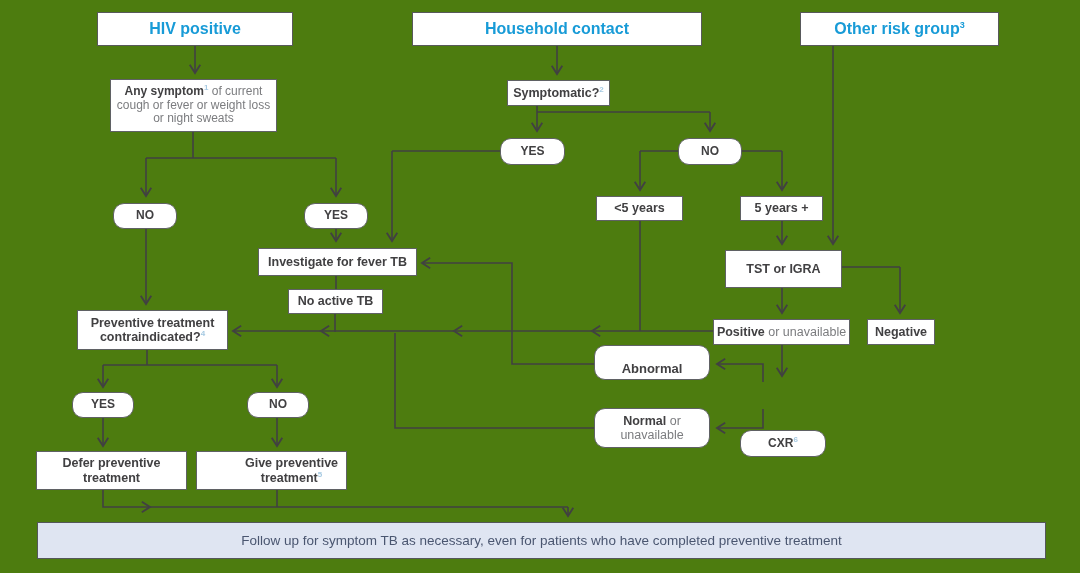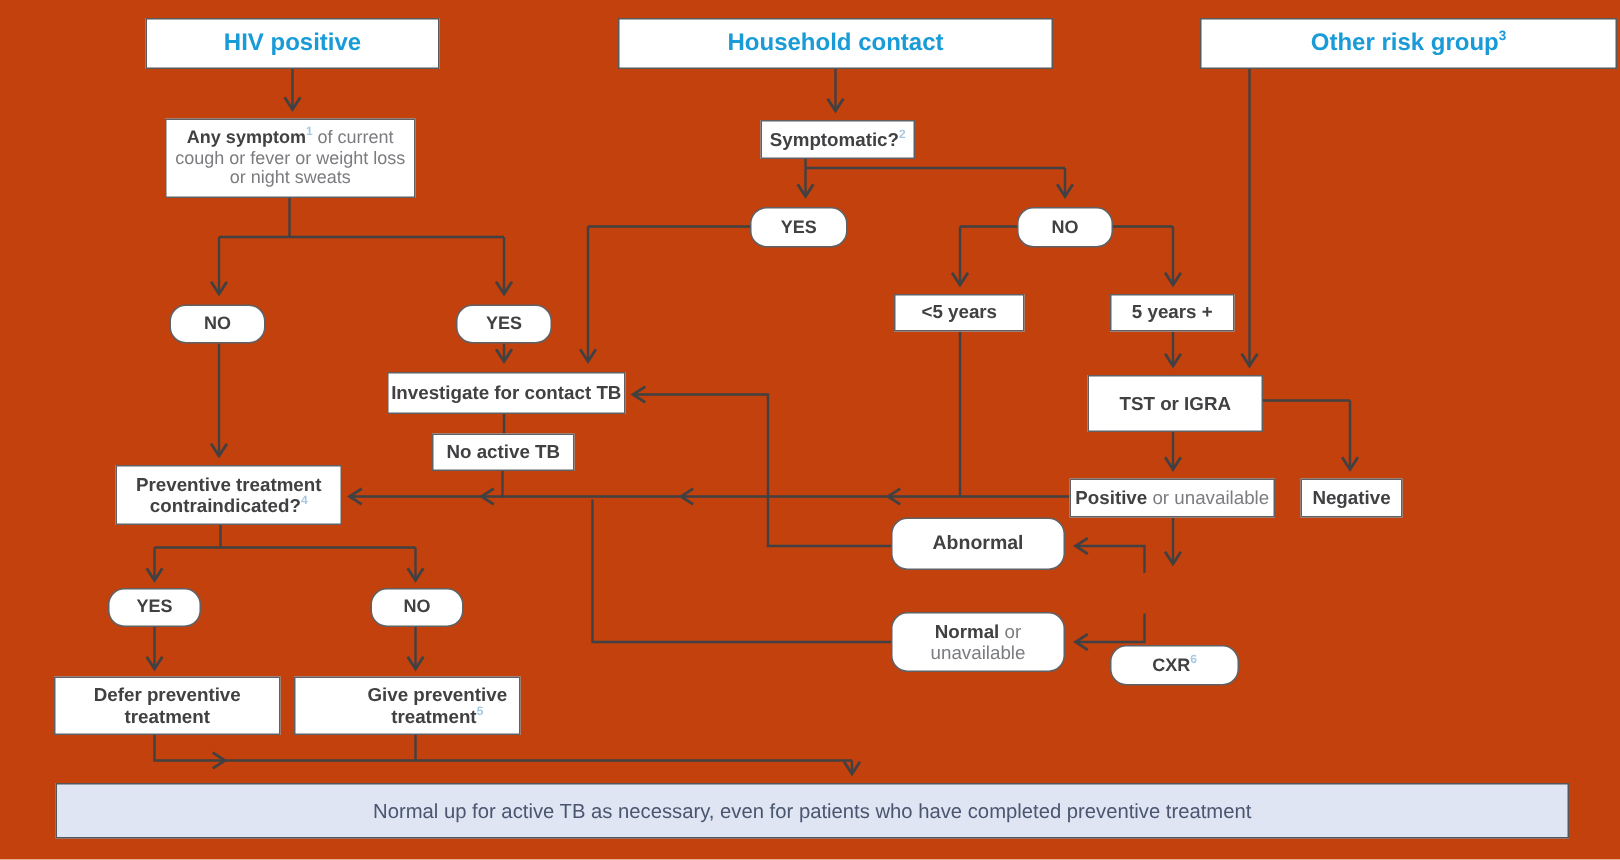"HIV positive" #stage { background: #c2410c -> #4d7c0f }
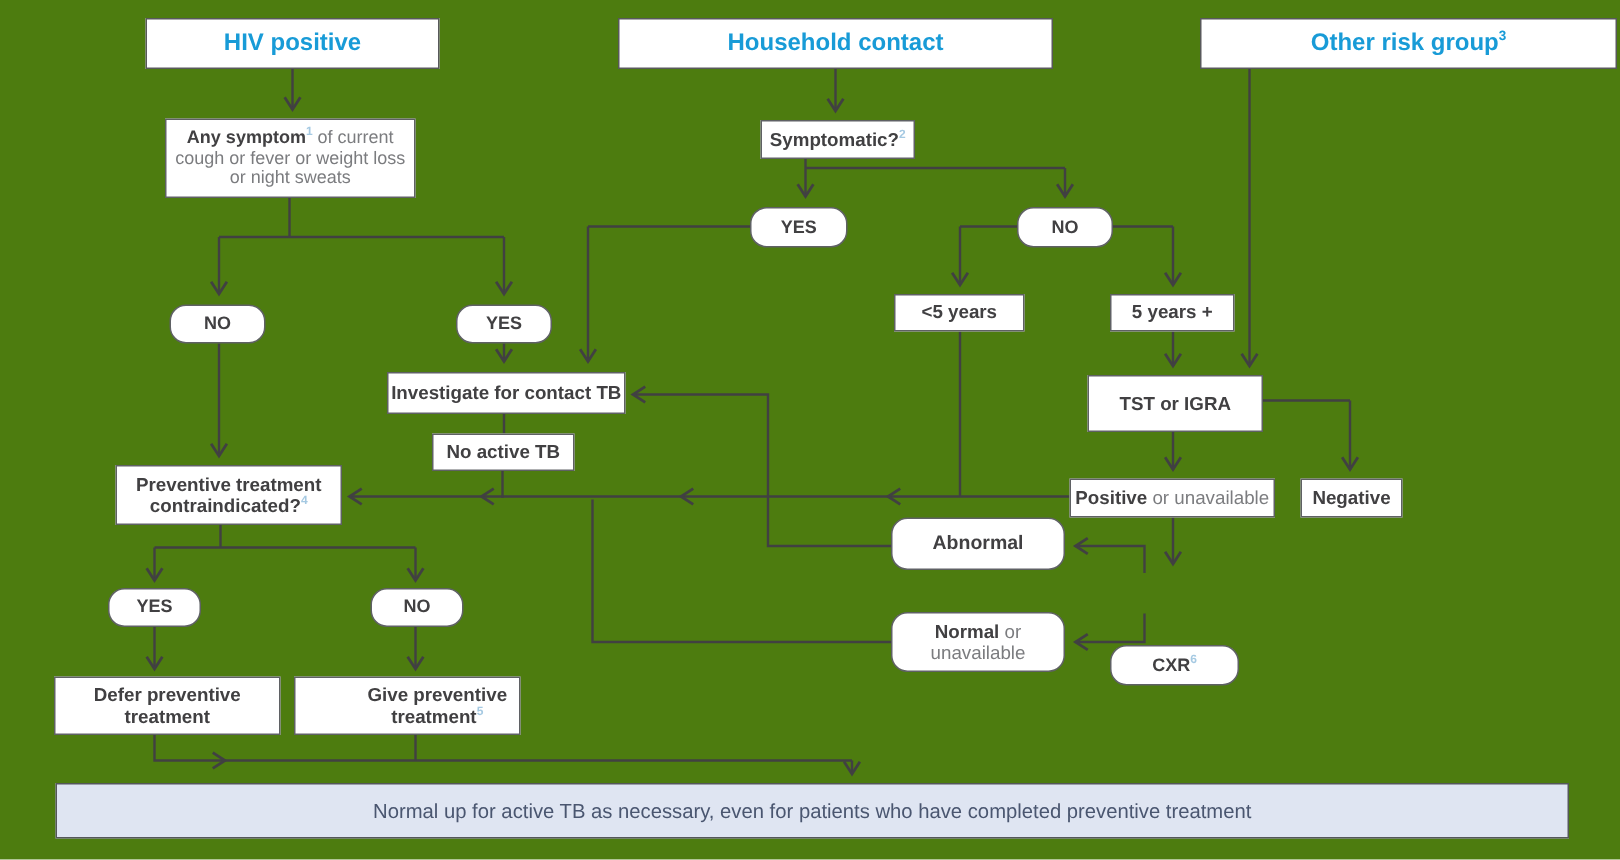"Other risk group3" div.hdr { width: 278px -> 199px }
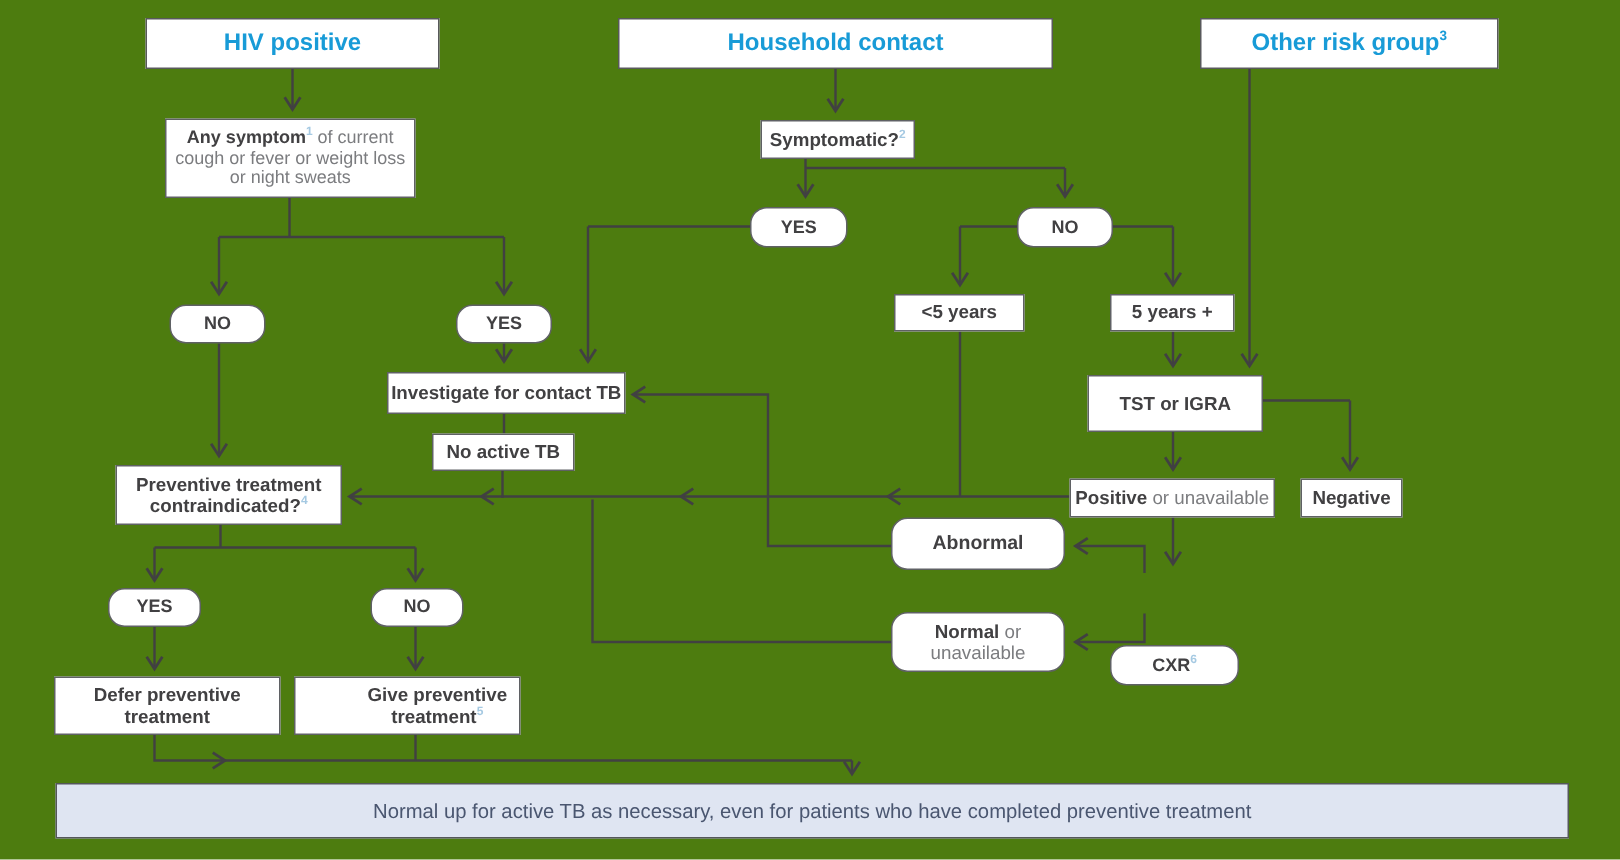"Investigate for contact TB" span.nowrap { text: contact -> fever }
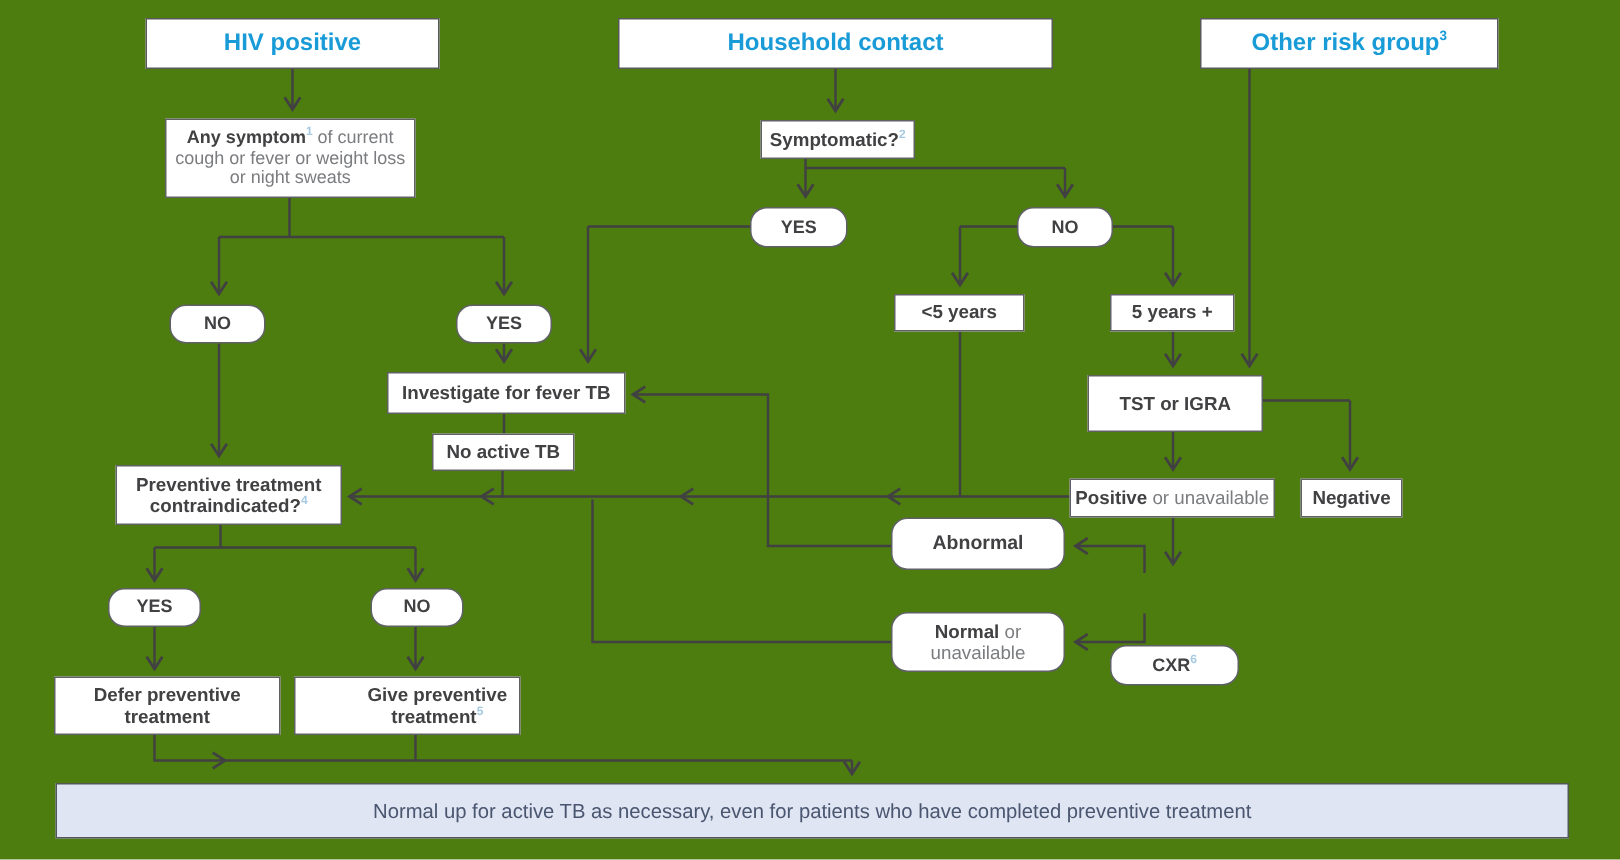"Abnormal" div.rbox { align-items: none -> flex-end }
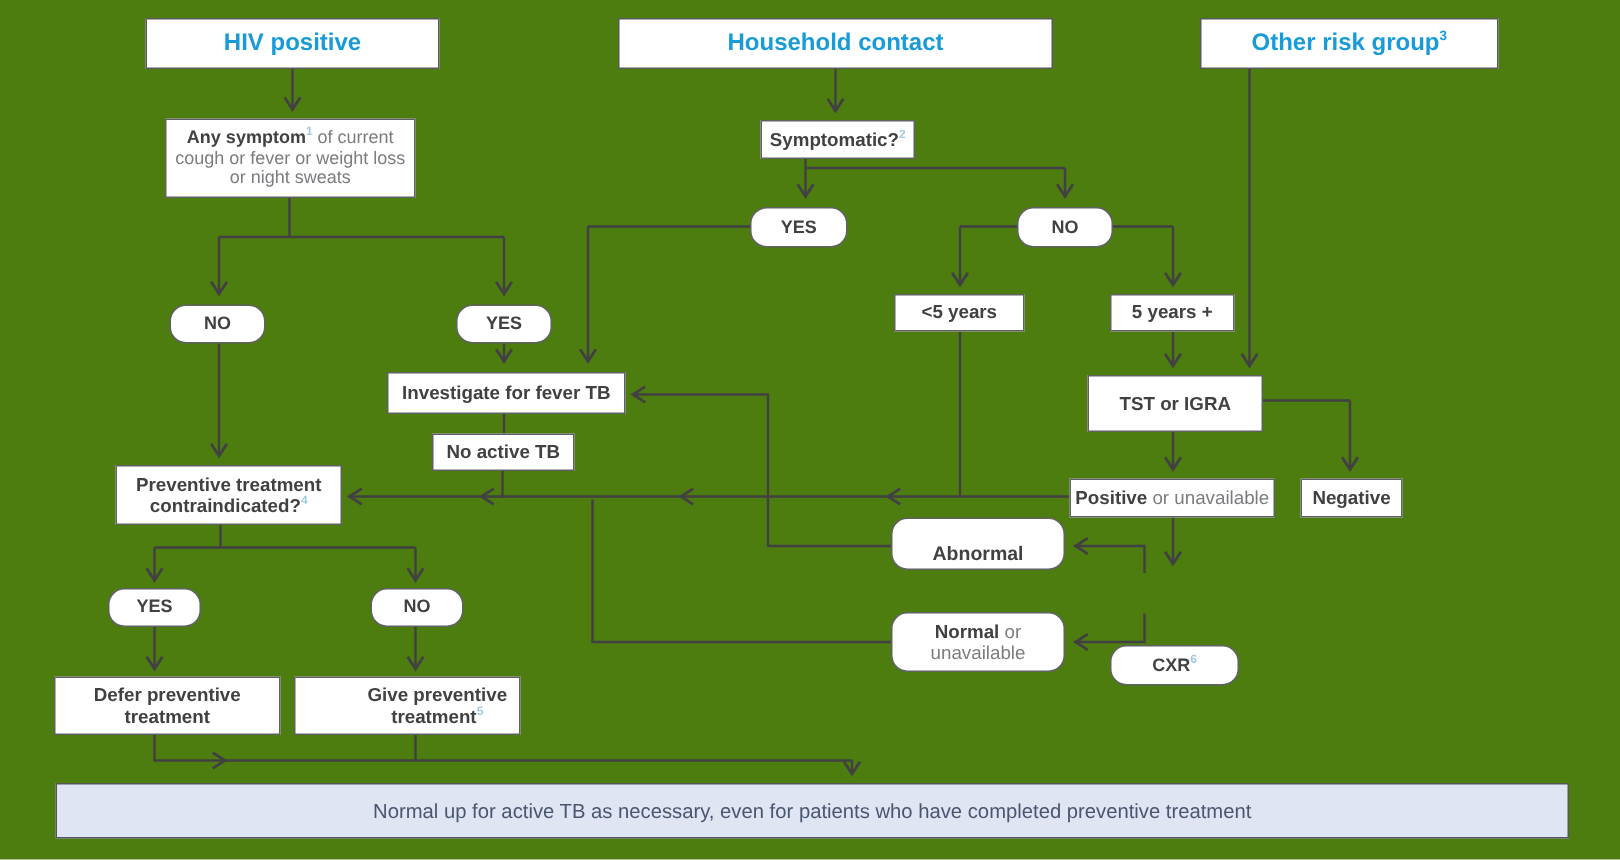"Normal up for active TB" span { text: Normal up for active -> Follow up for symptom }
